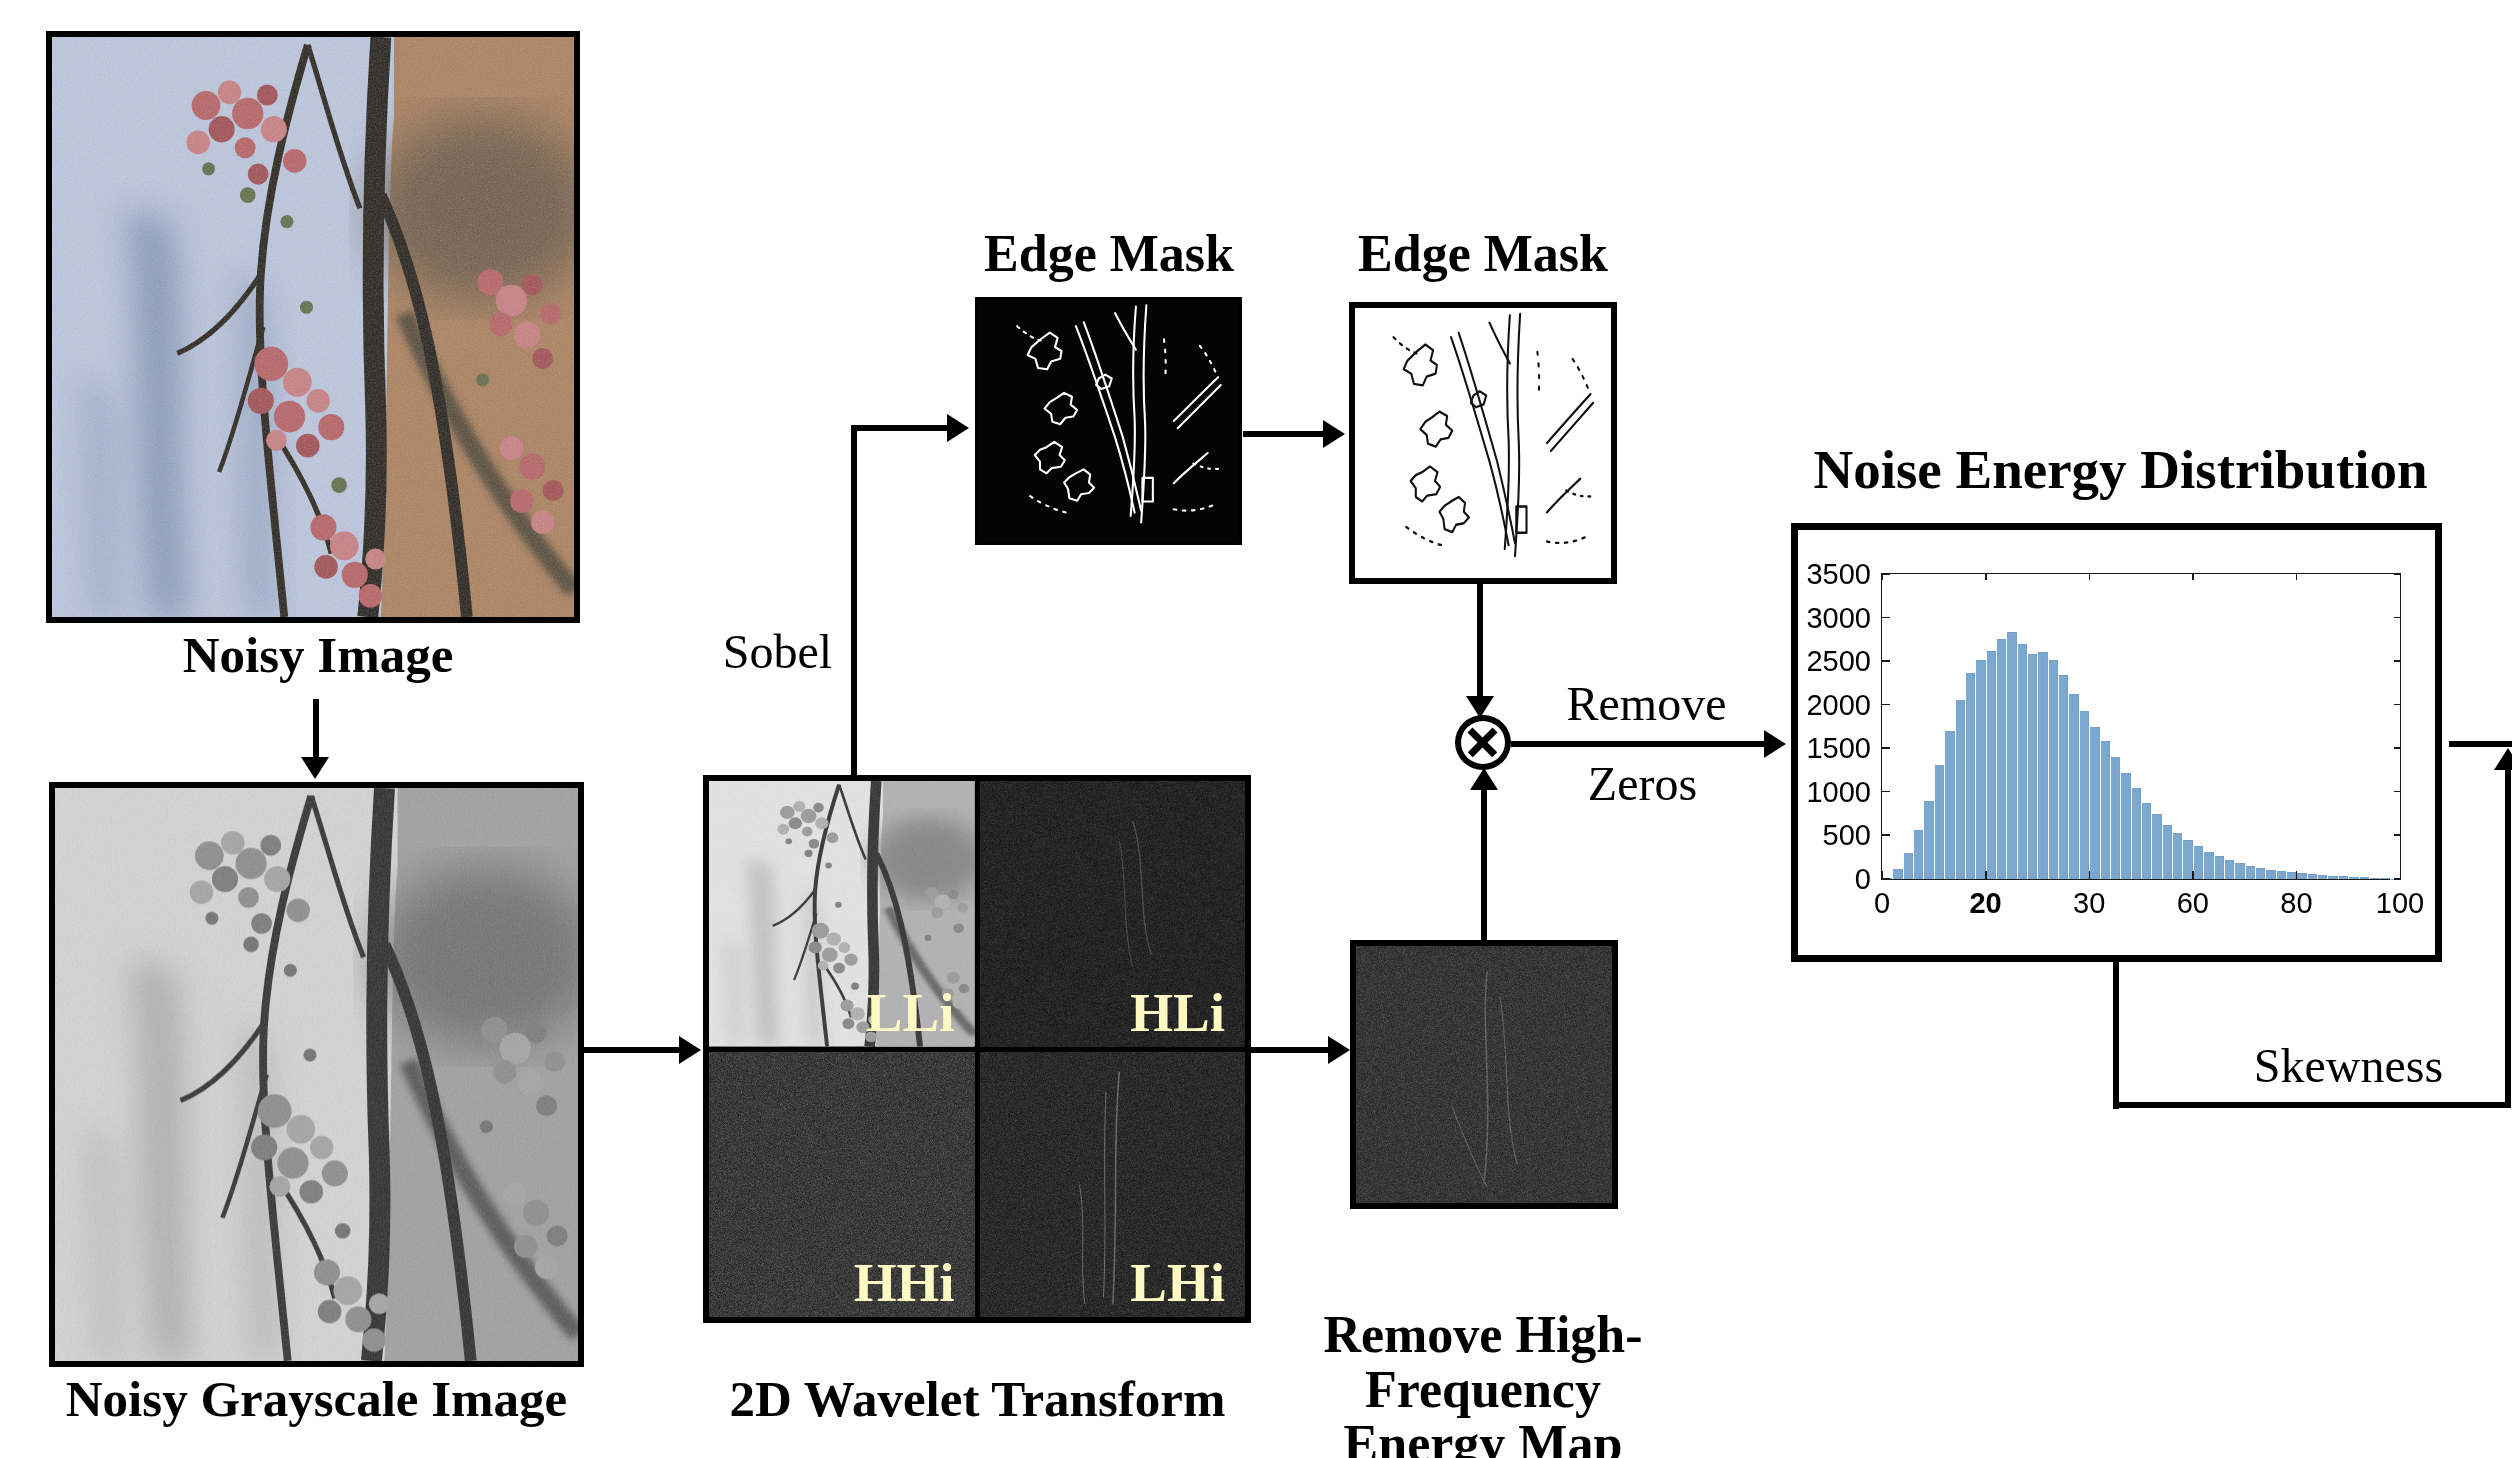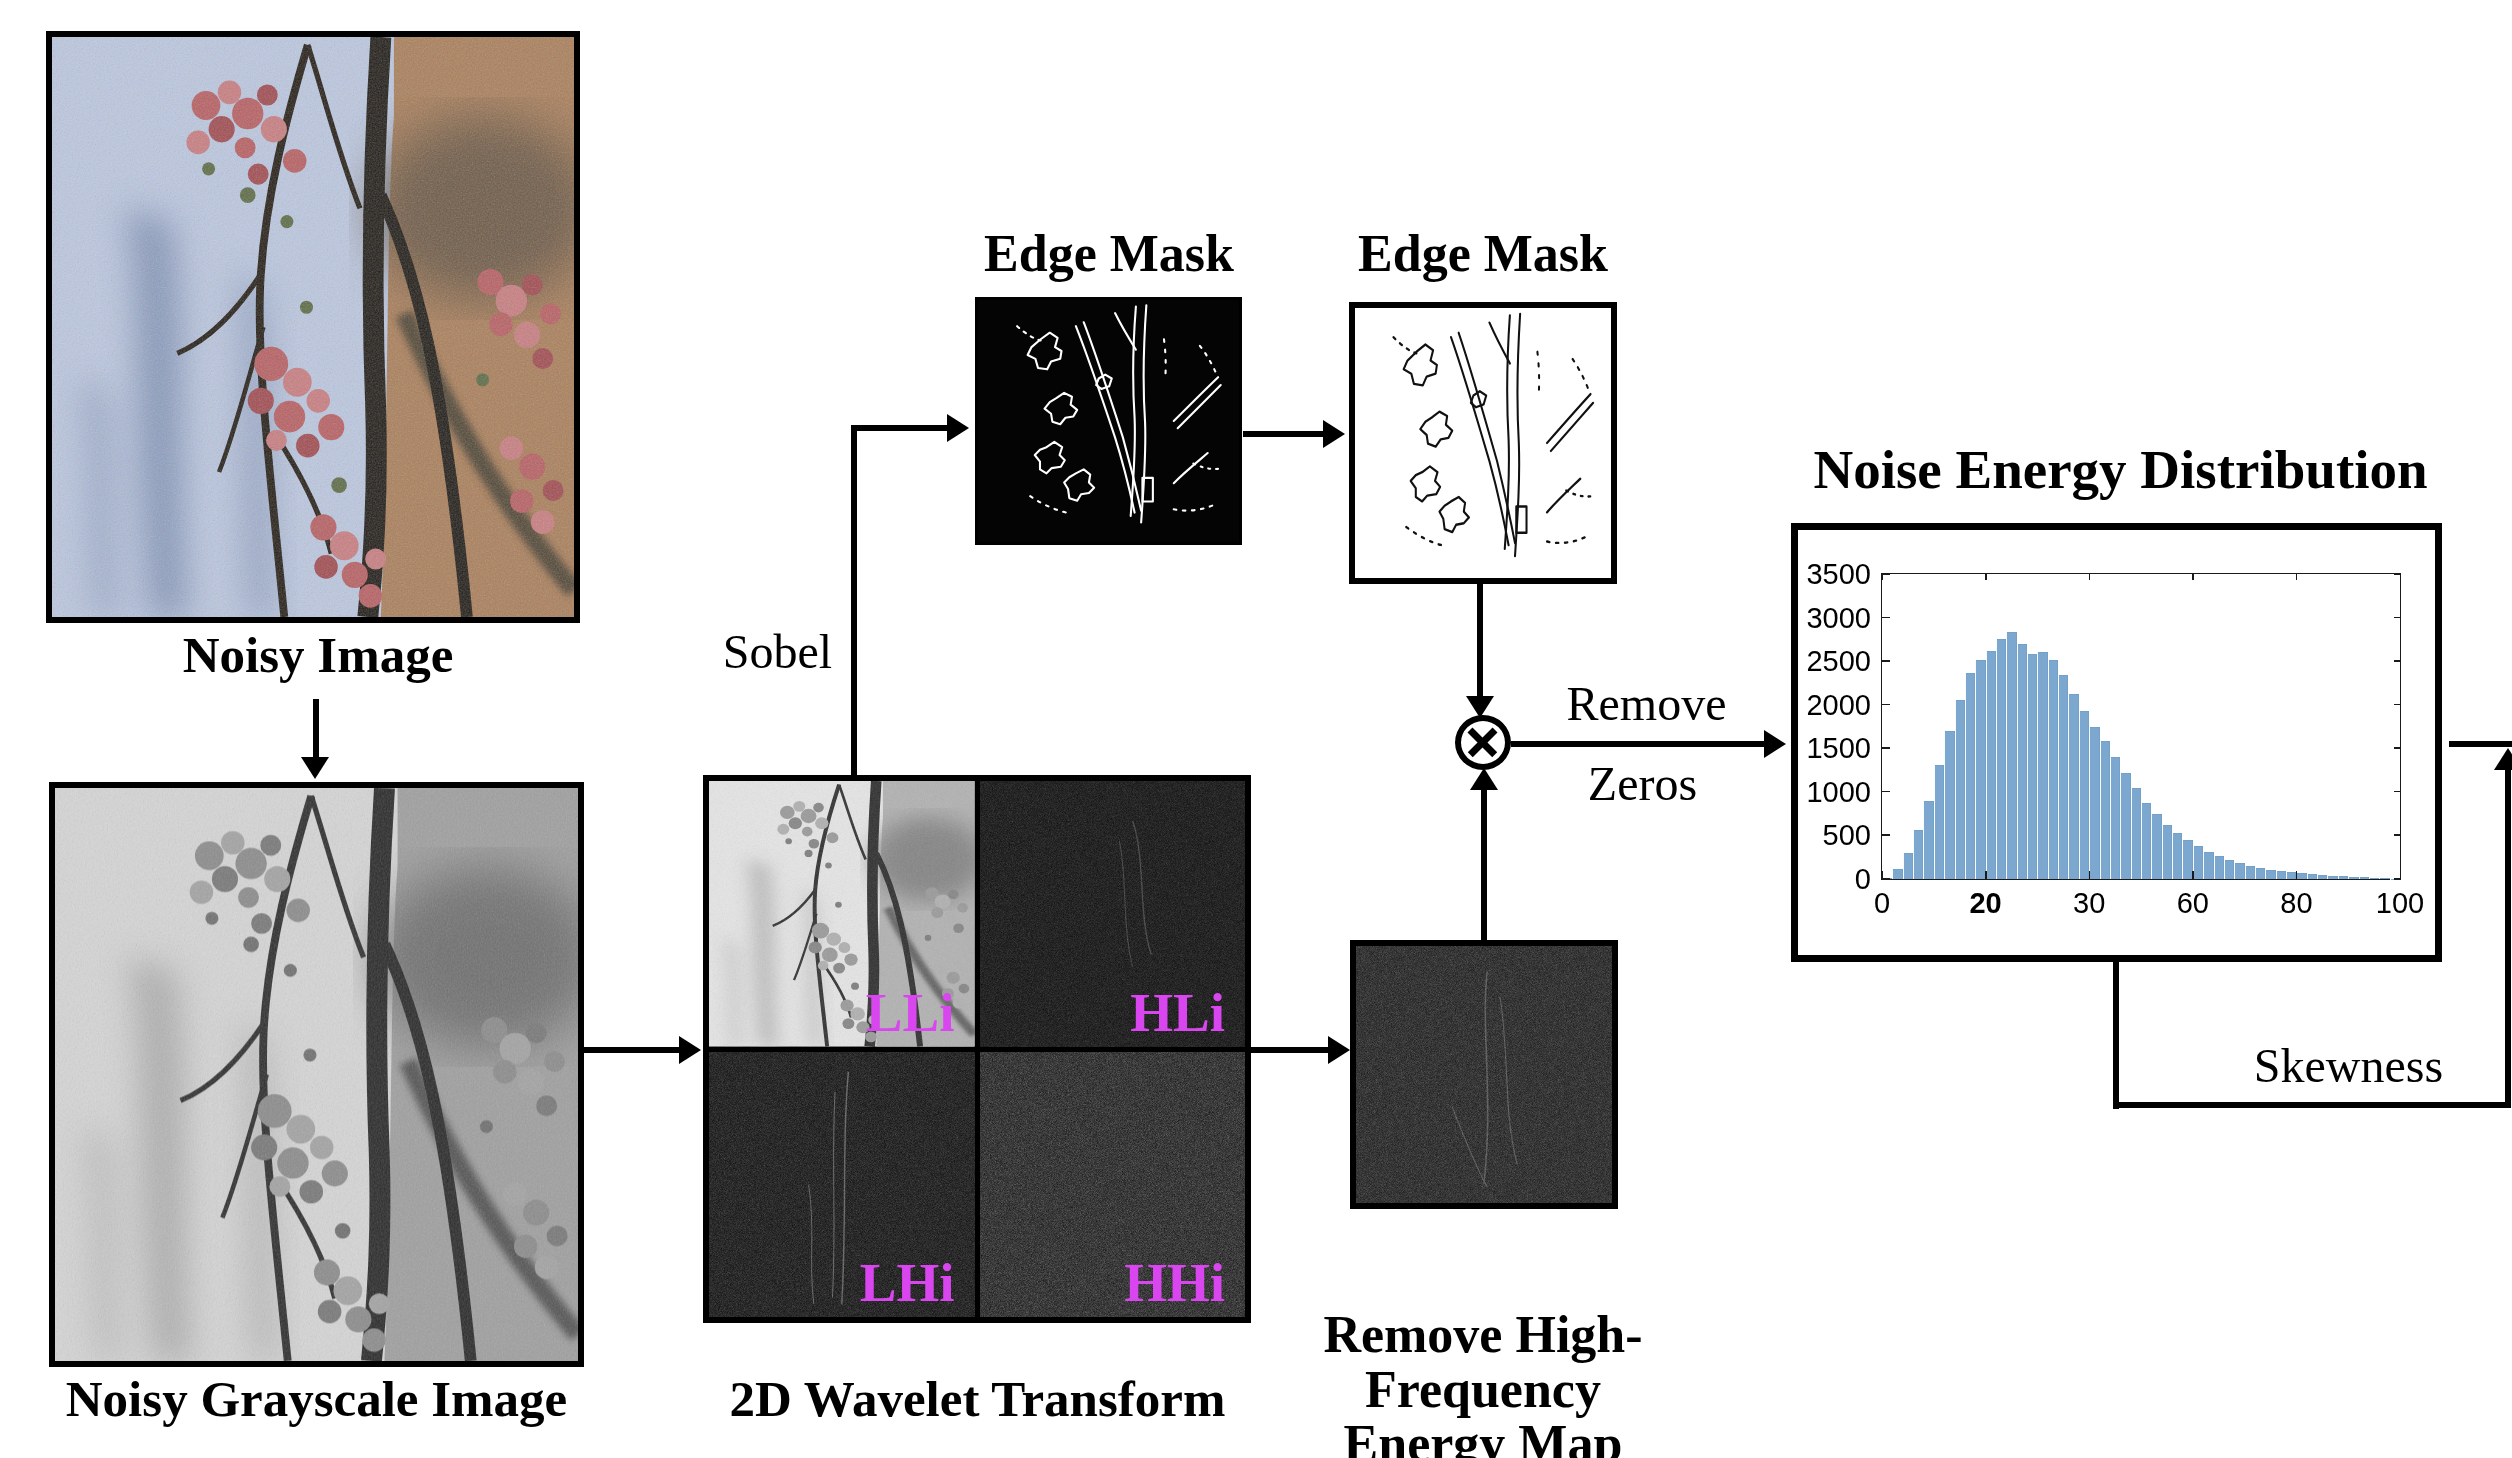"LLi" .qlabel { color: #d946ef -> #fef9c3 }
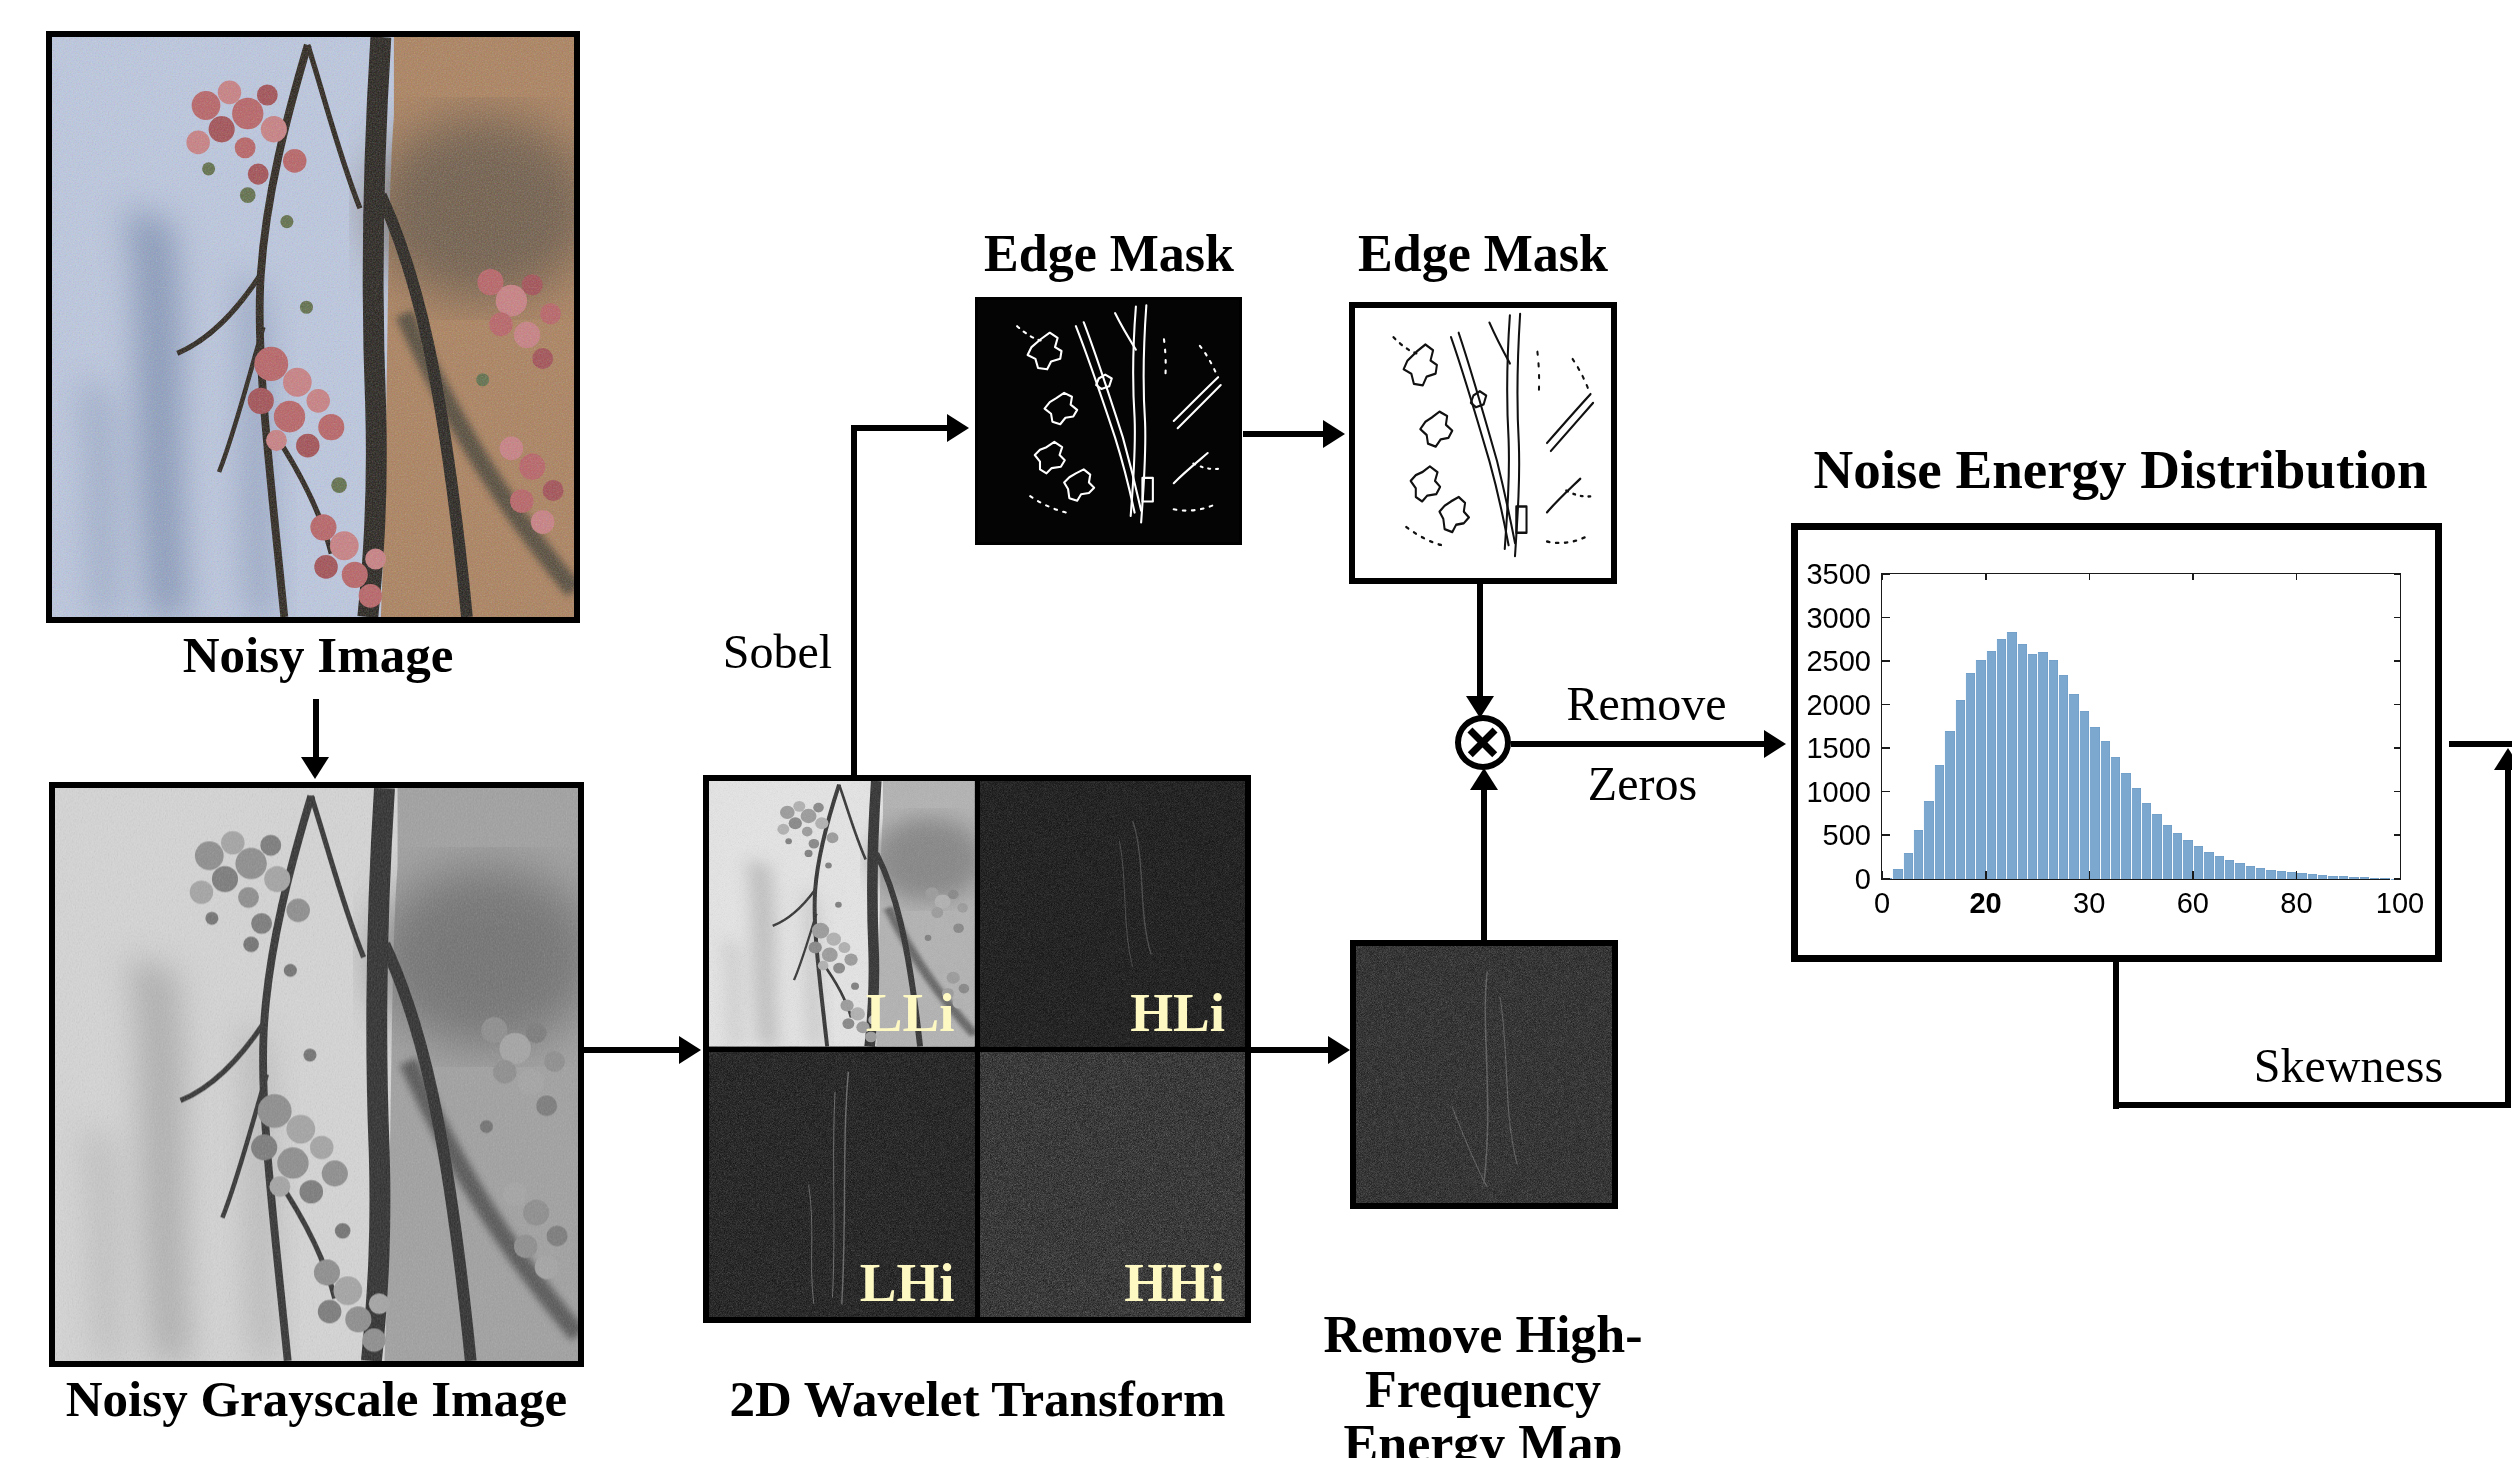"LHi" div.quad { order: before "HHi" -> after "HHi" }
